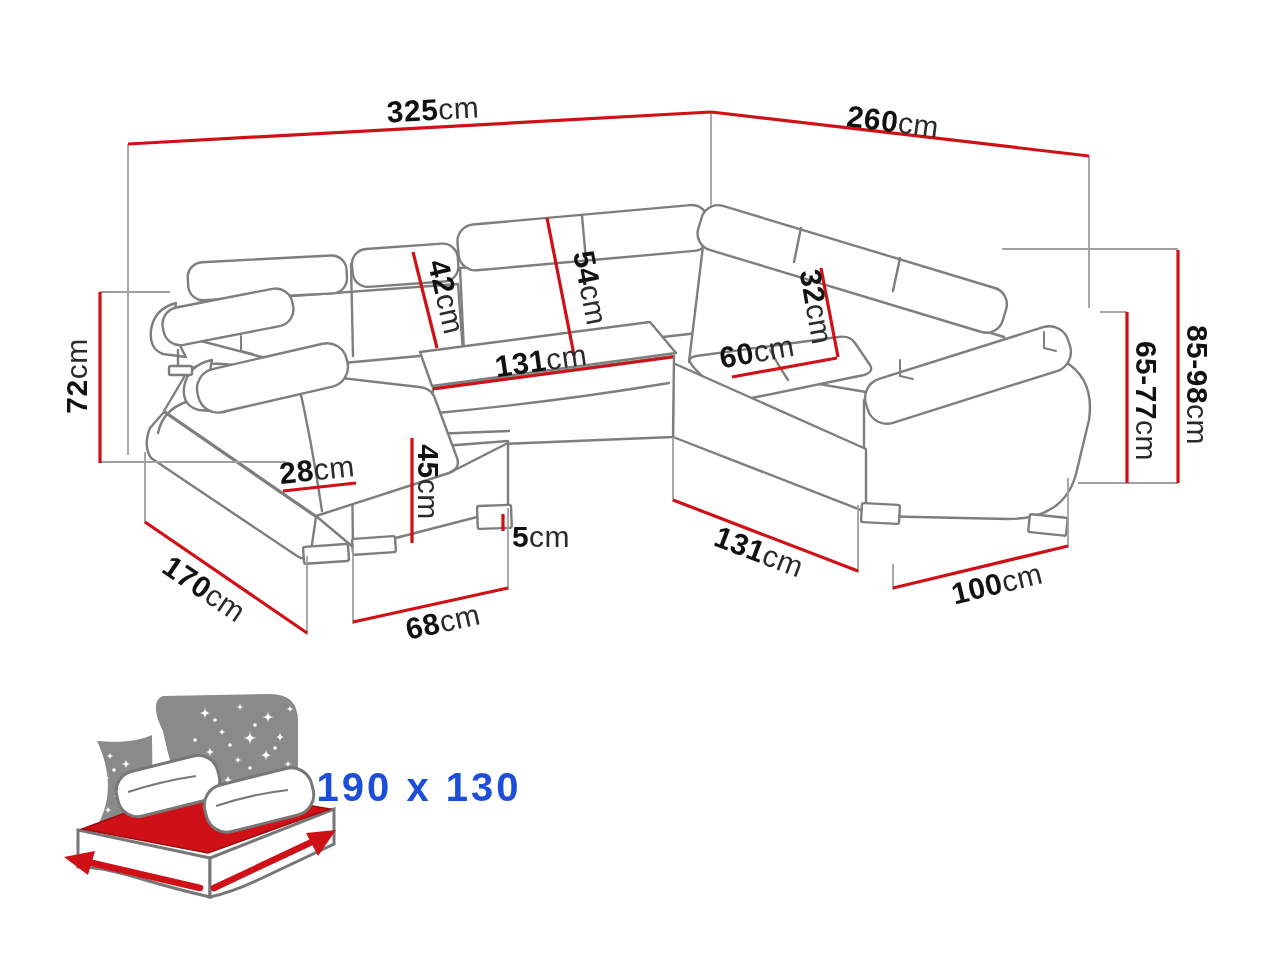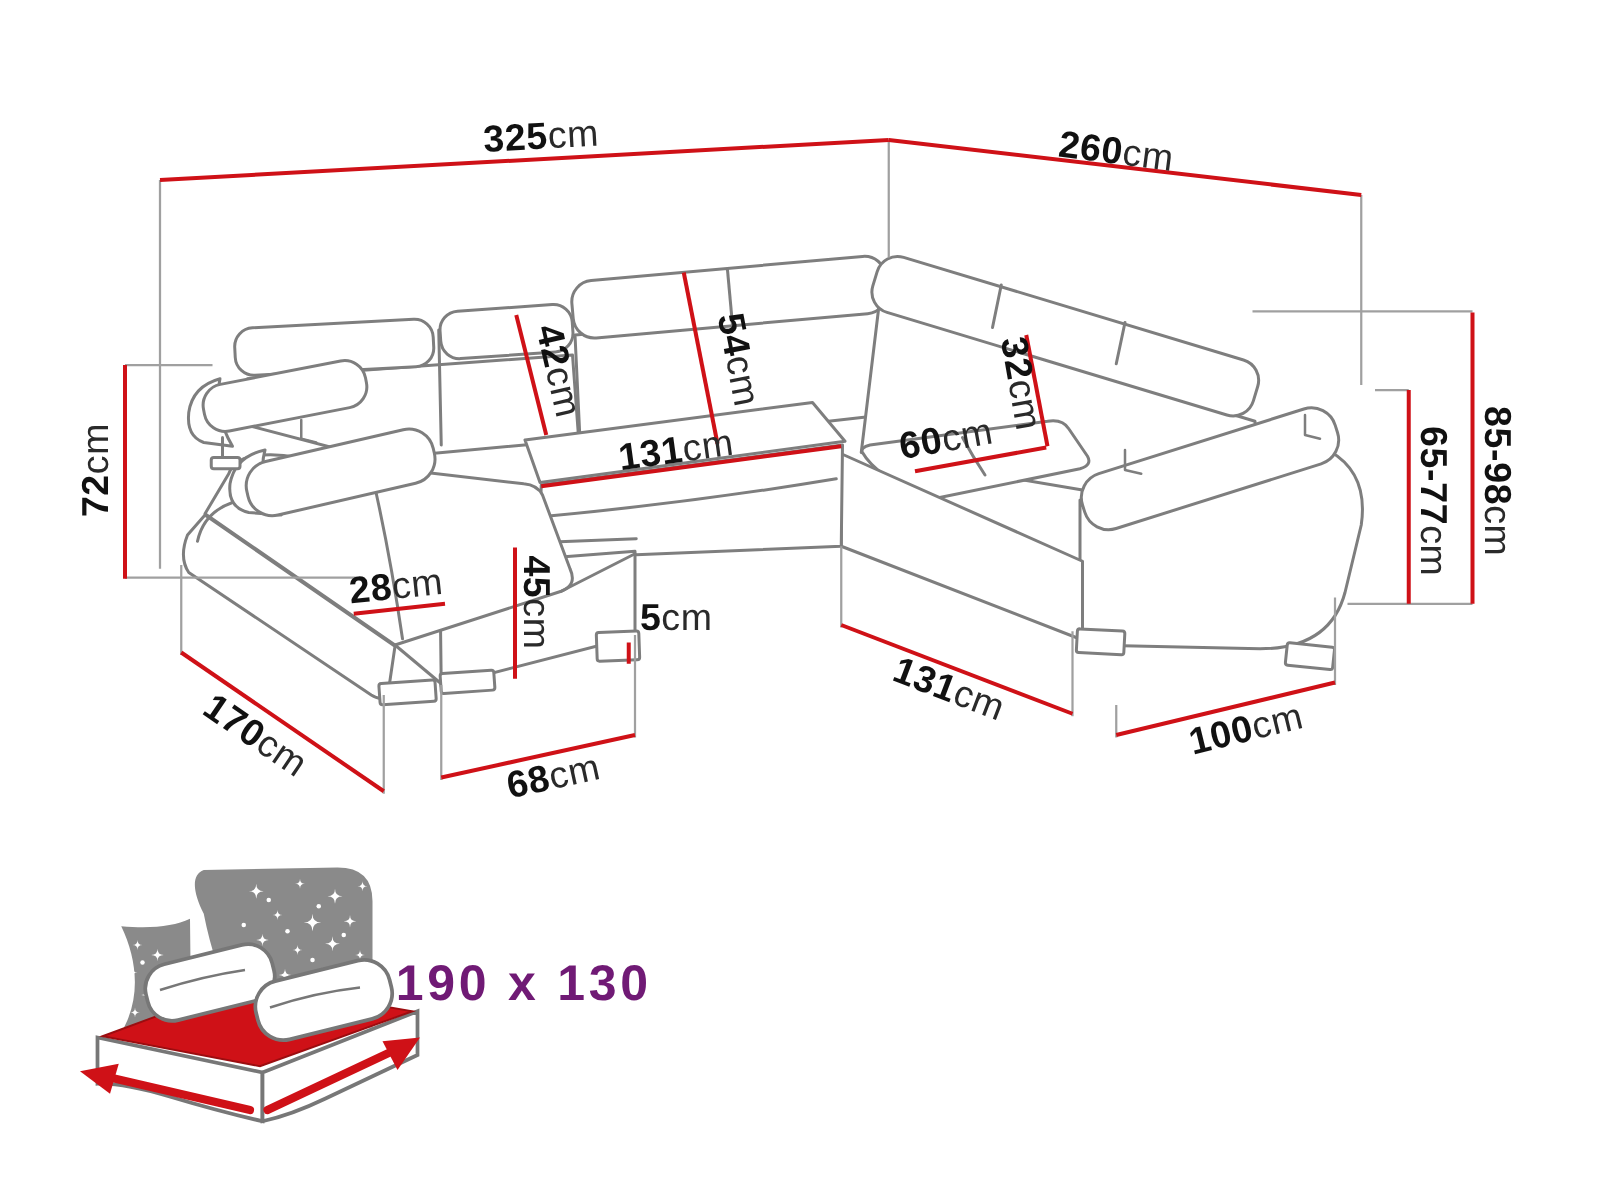"5cm" div.dim-label { top: 495px -> 537px }
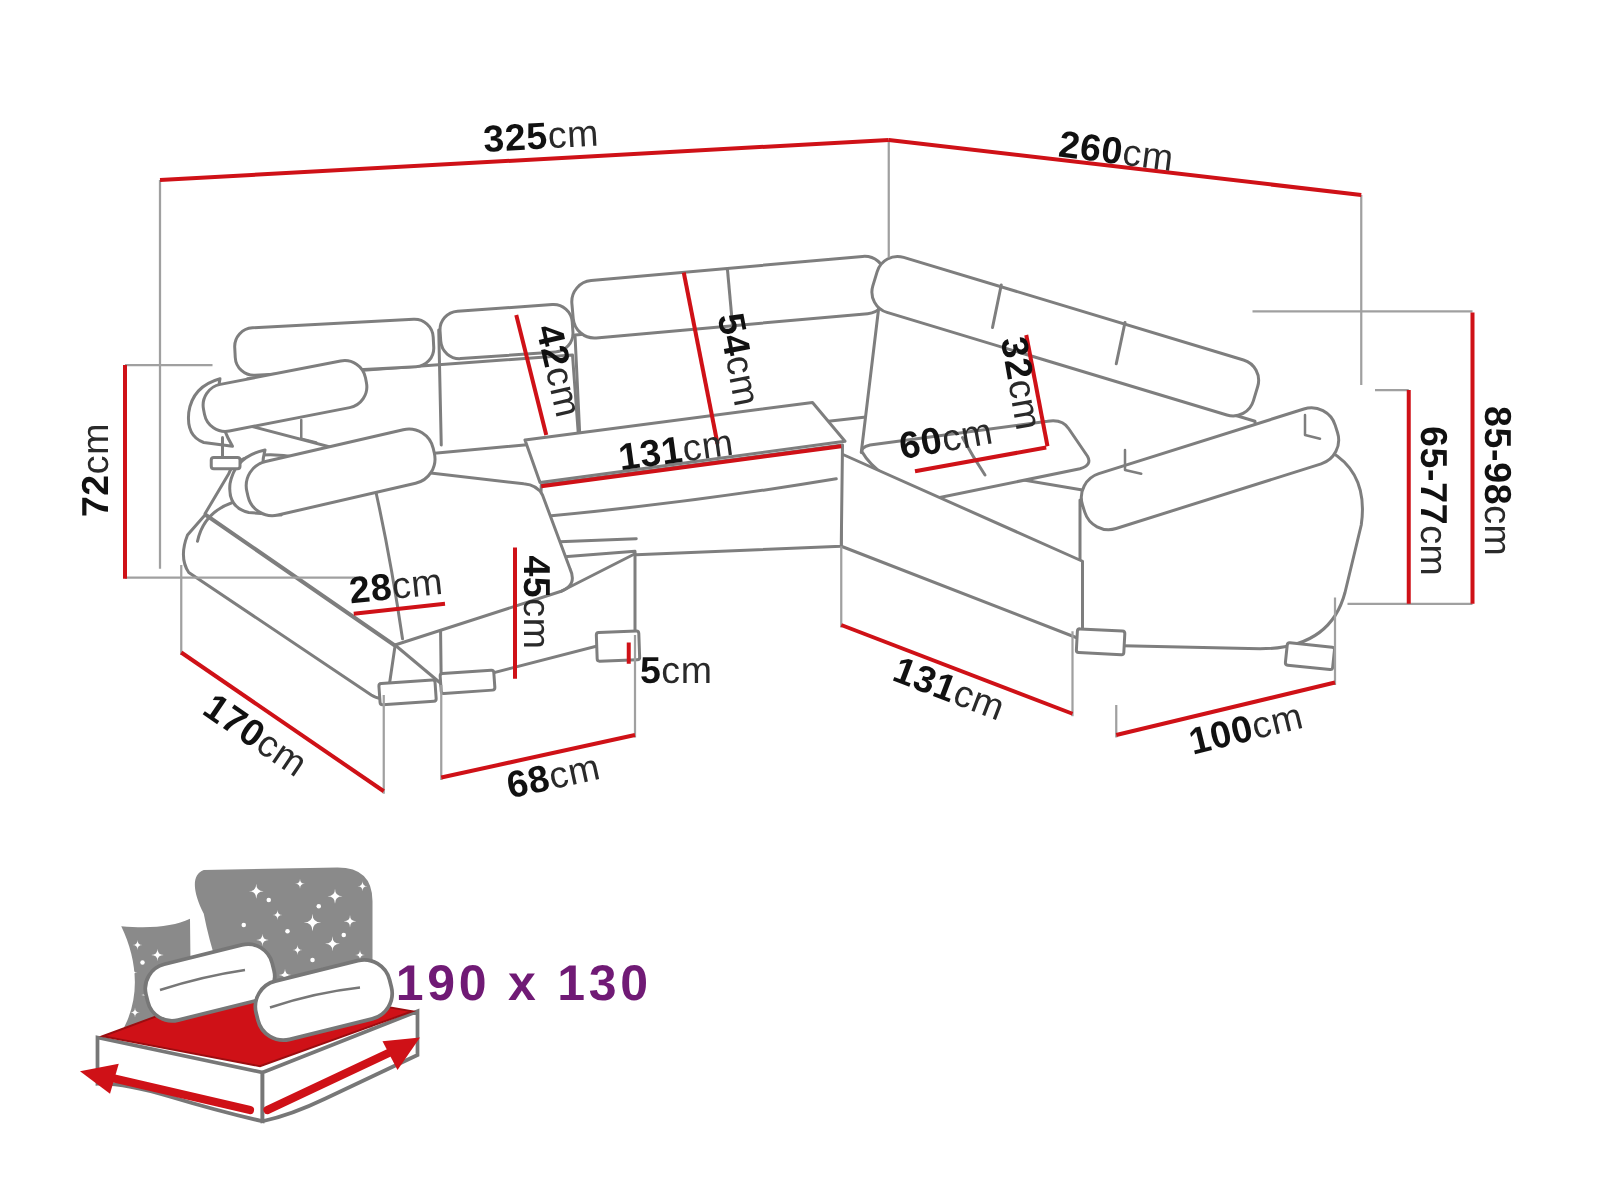"190 x 130" .bed-size-label { color: #701a75 -> #1d4ed8 }
